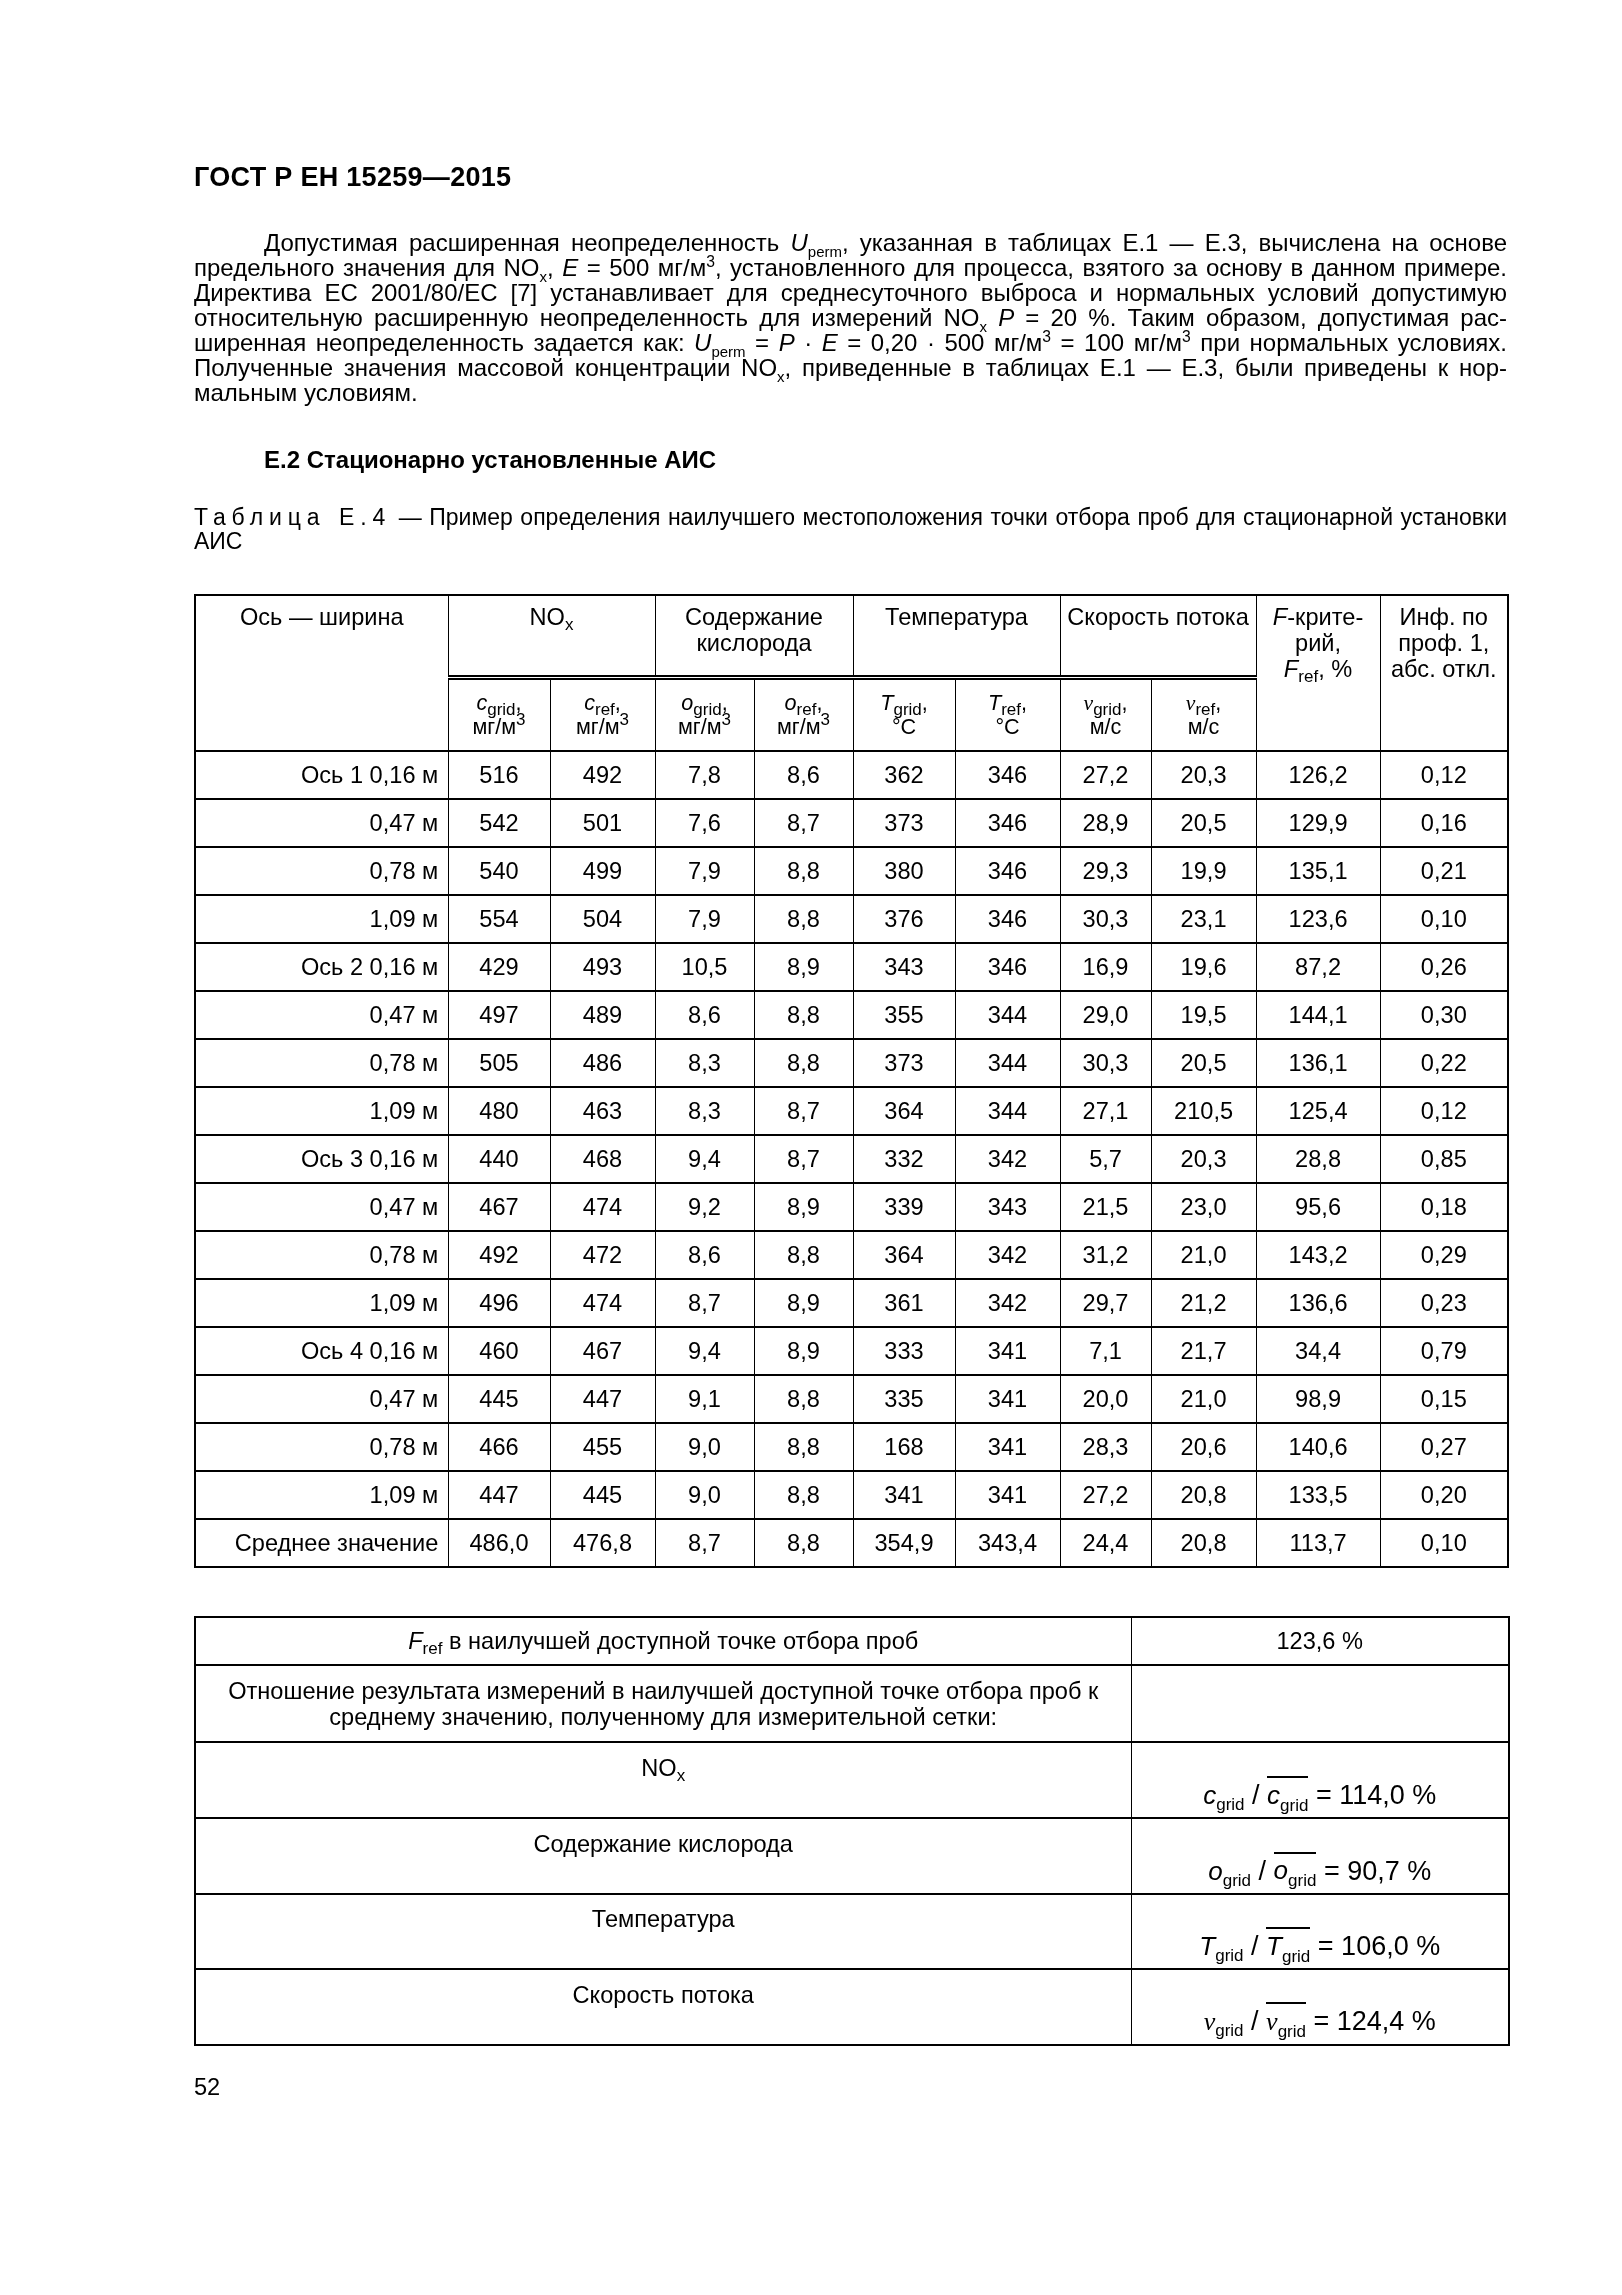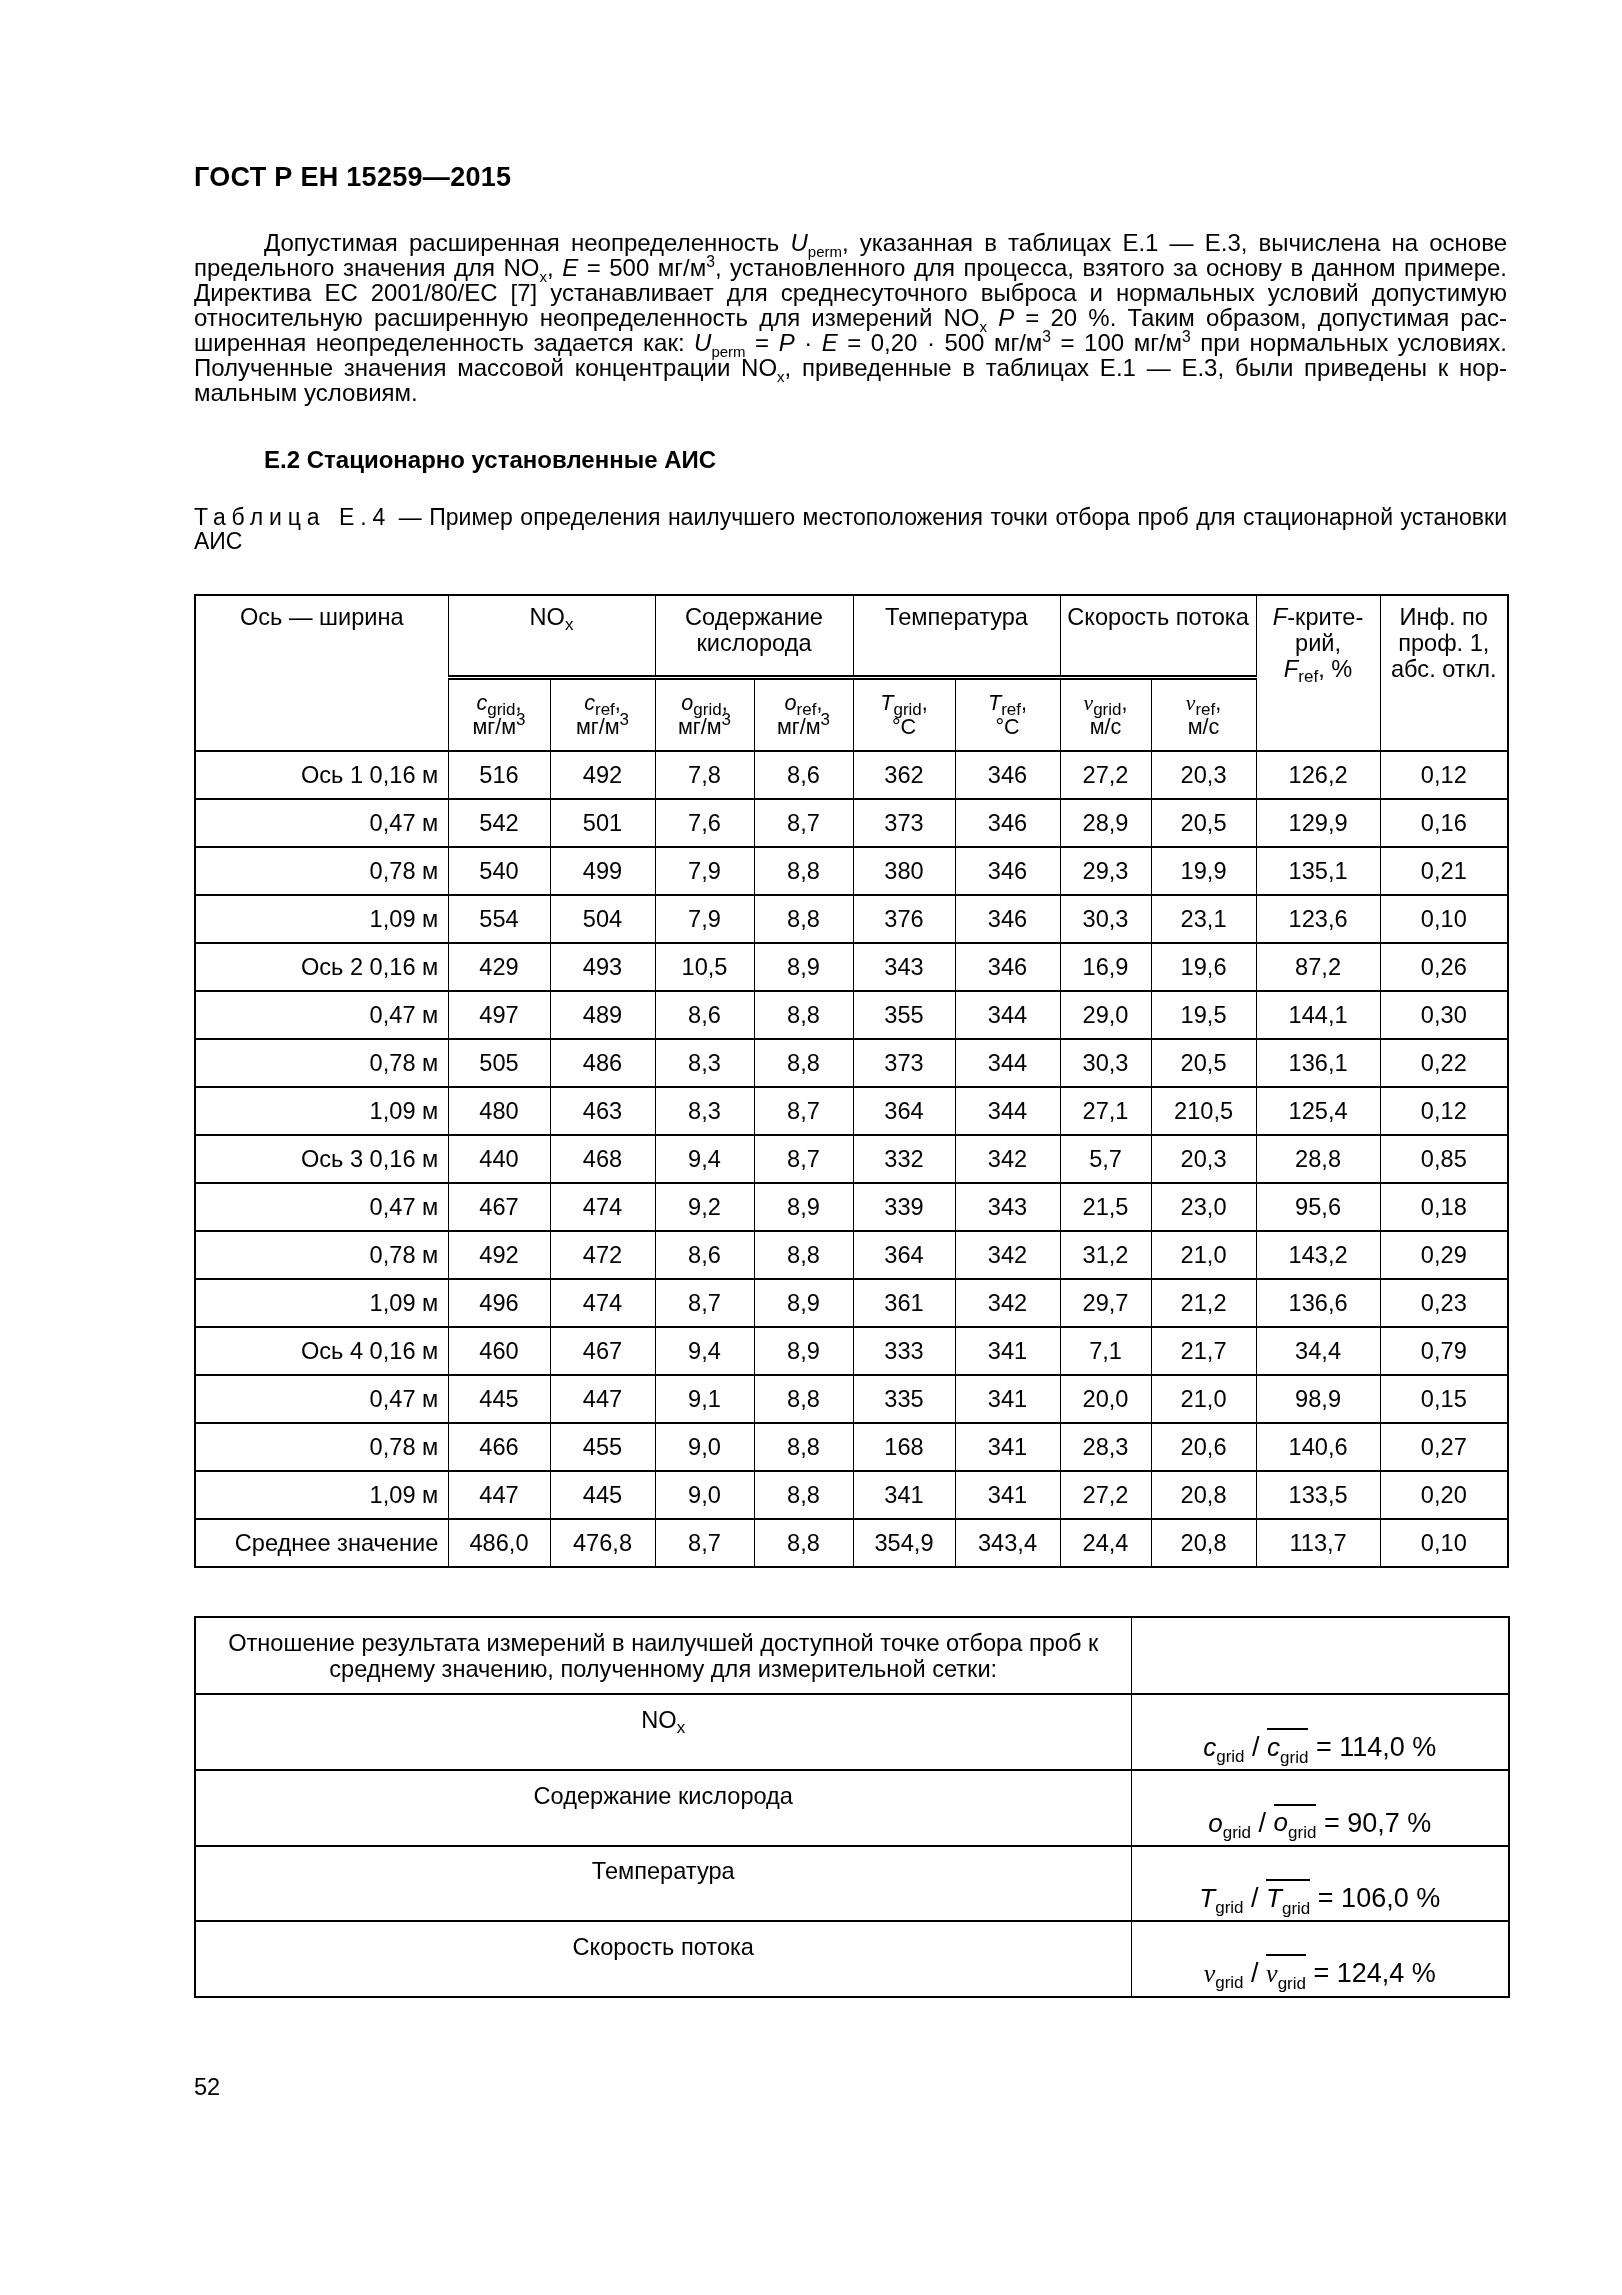"Fref в наилучшей доступной точке" tr.r2 { html: none -> <tr> <td><span>F</span><span>ref</span><span> в наилучшей доступной точке отбора проб</span></td> <td>123,6 %</td> </tr> }
